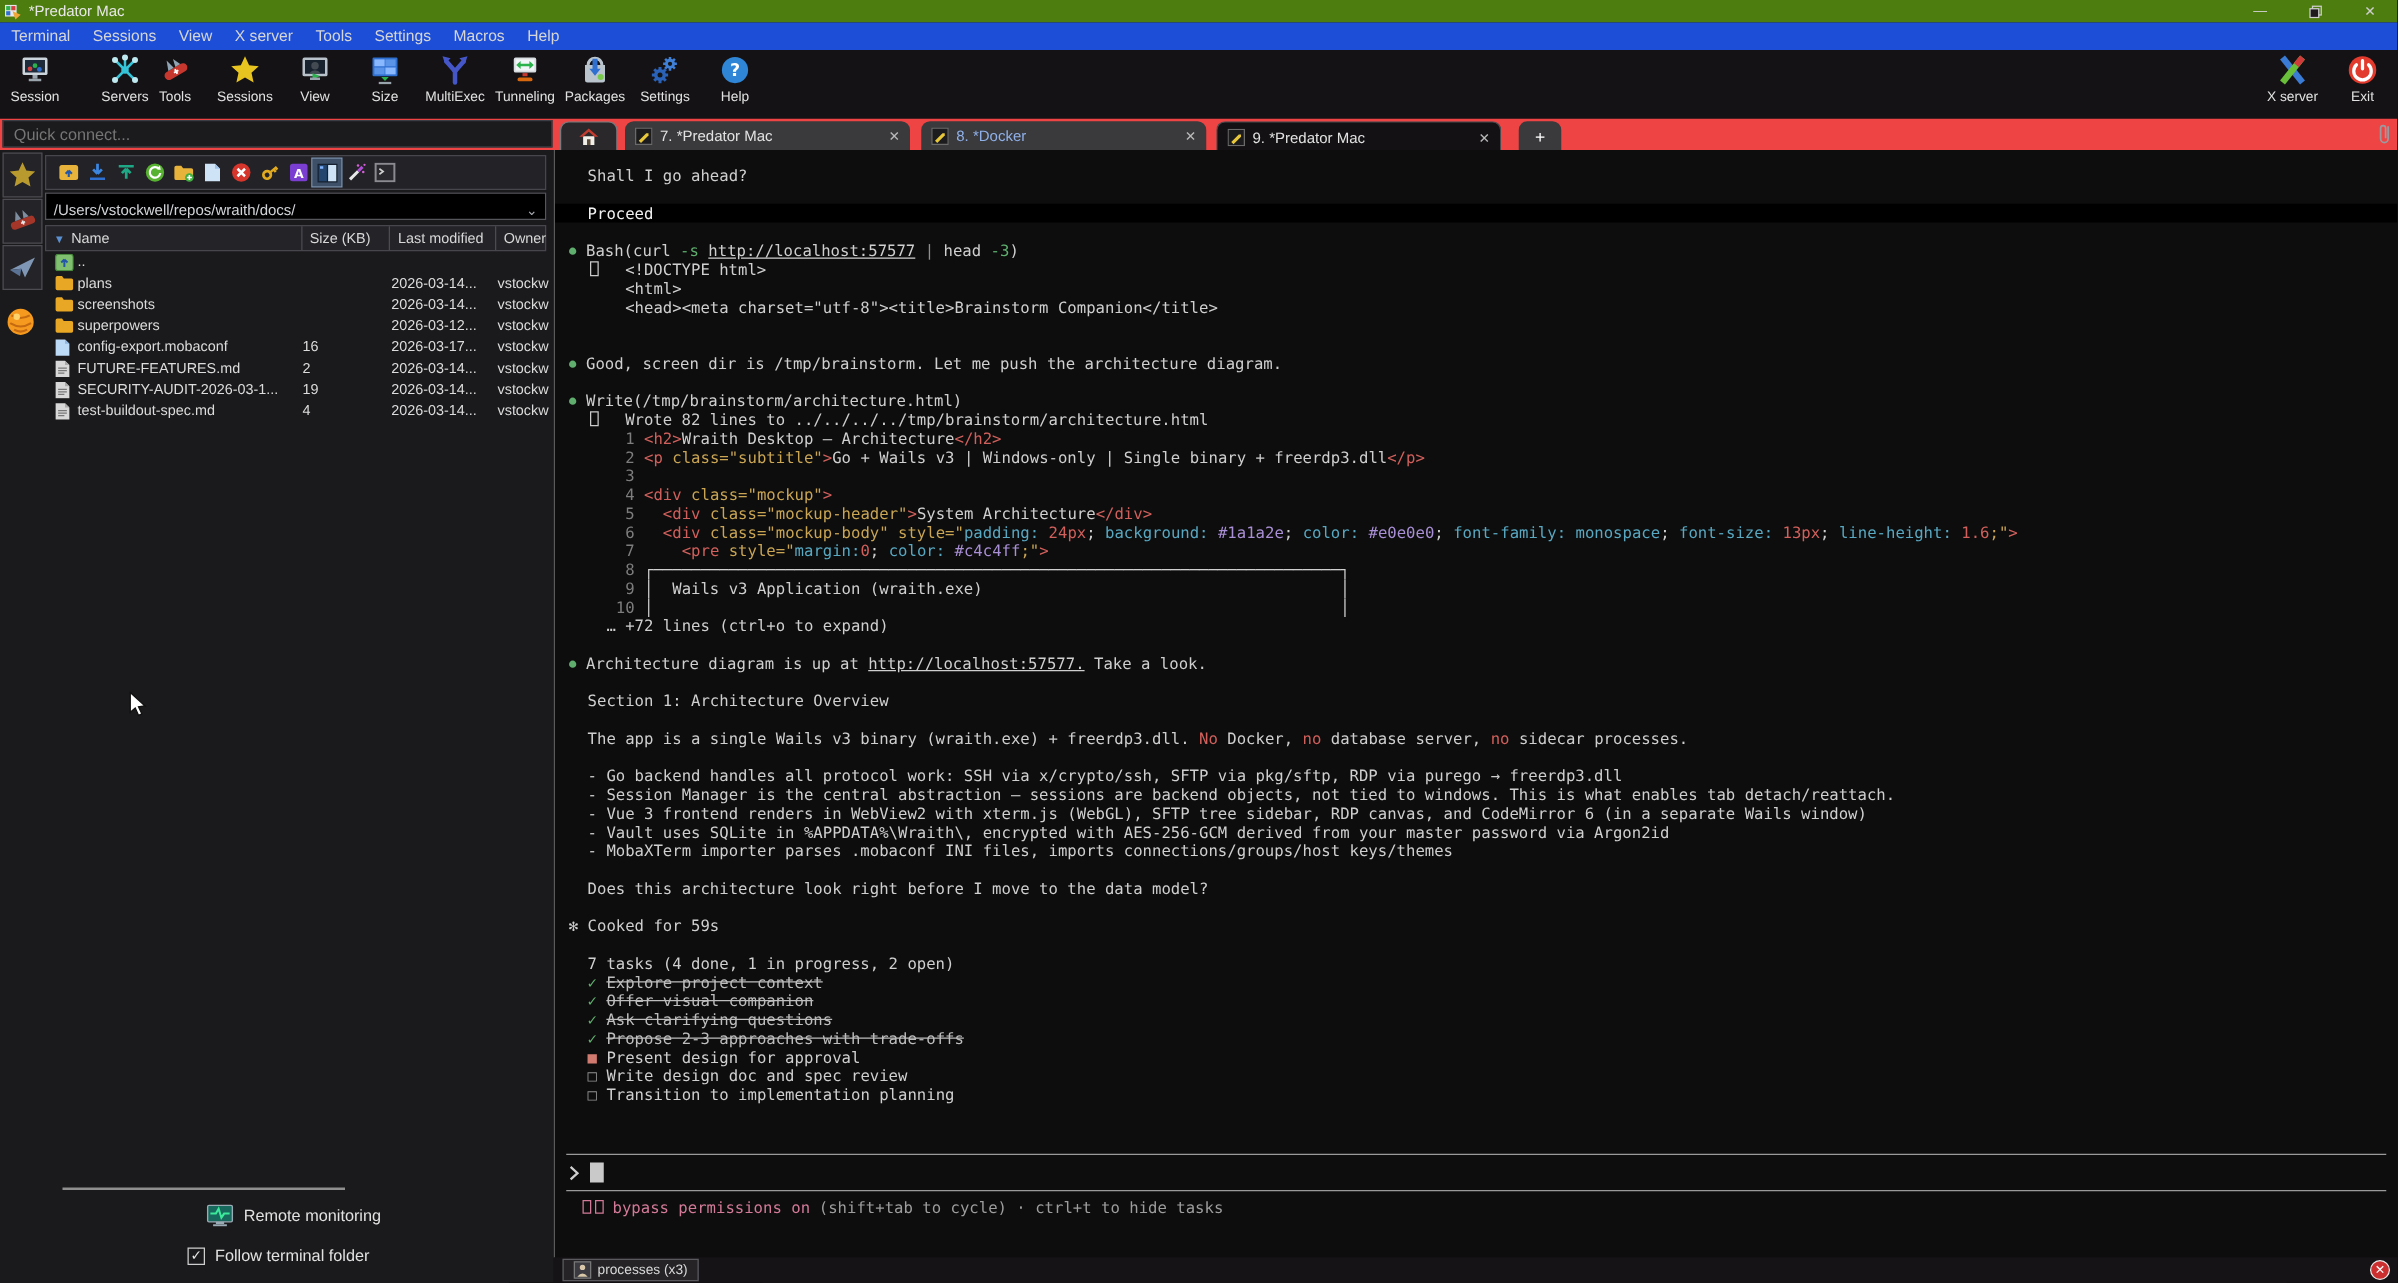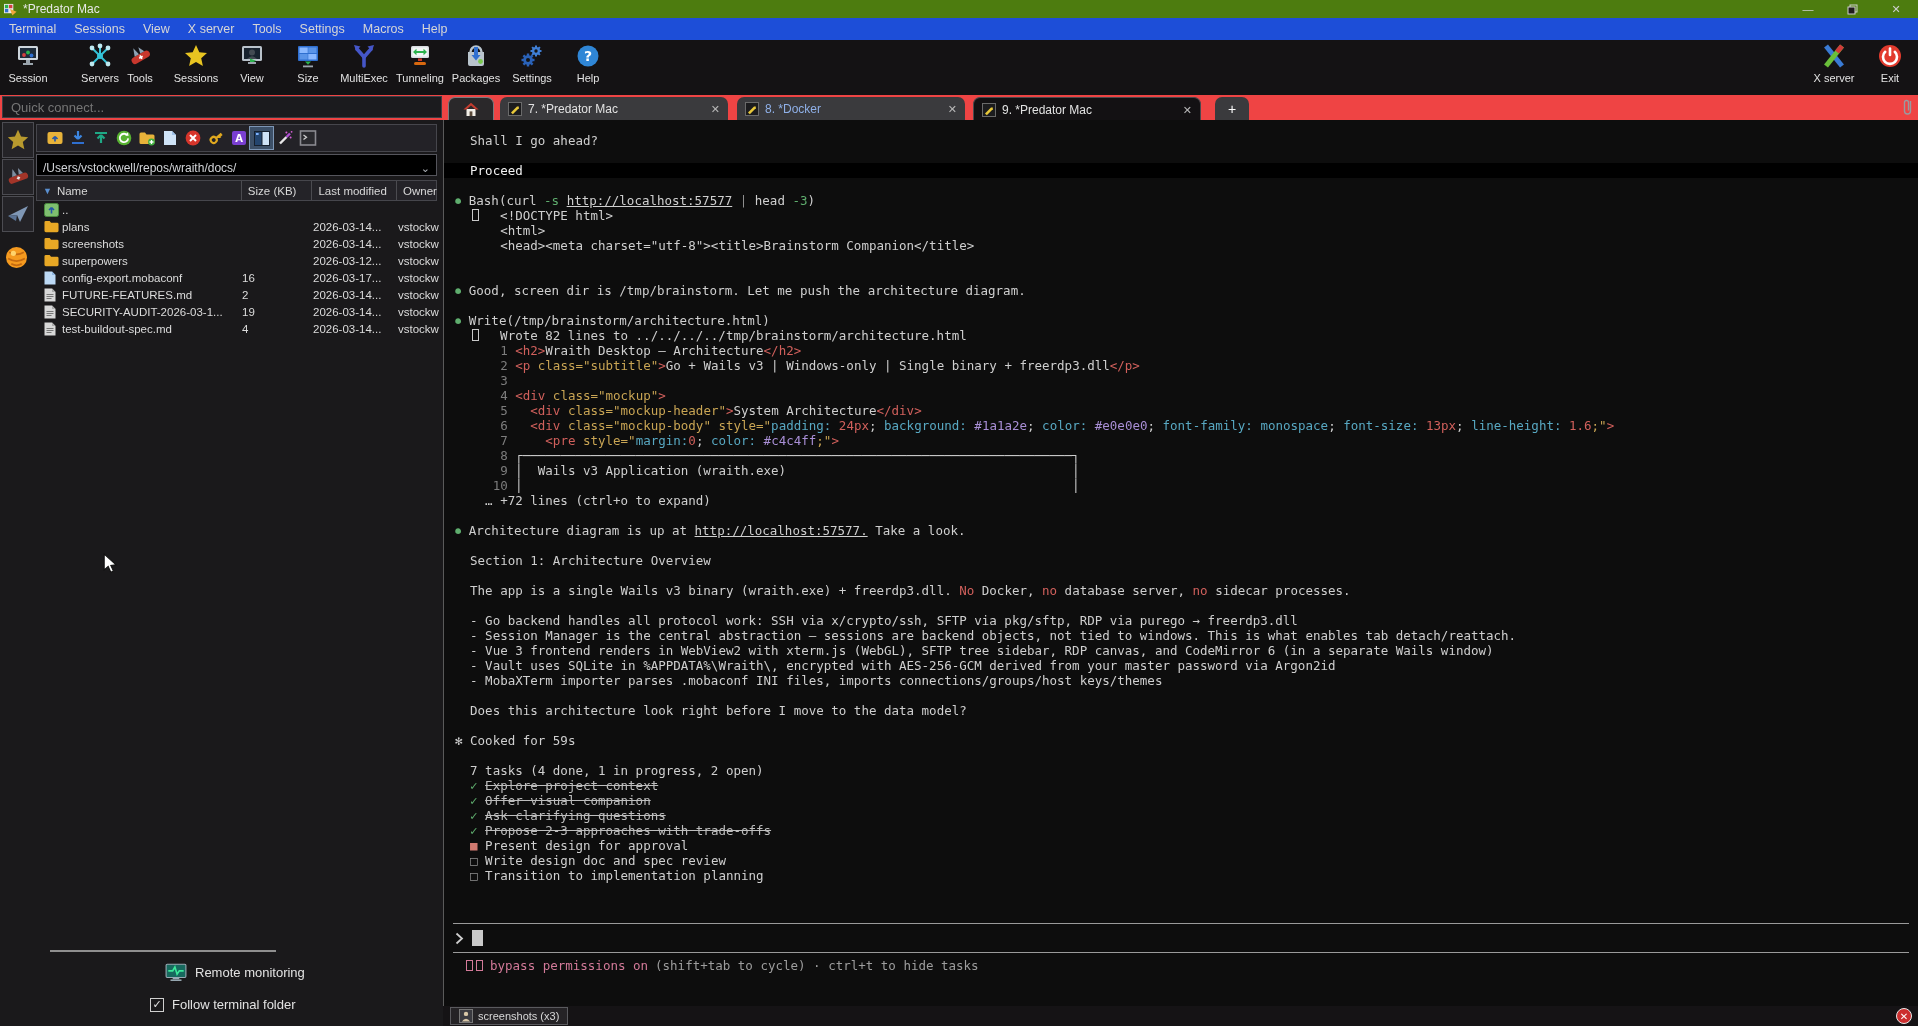"screenshots (x3)" span { text: screenshots -> processes }
